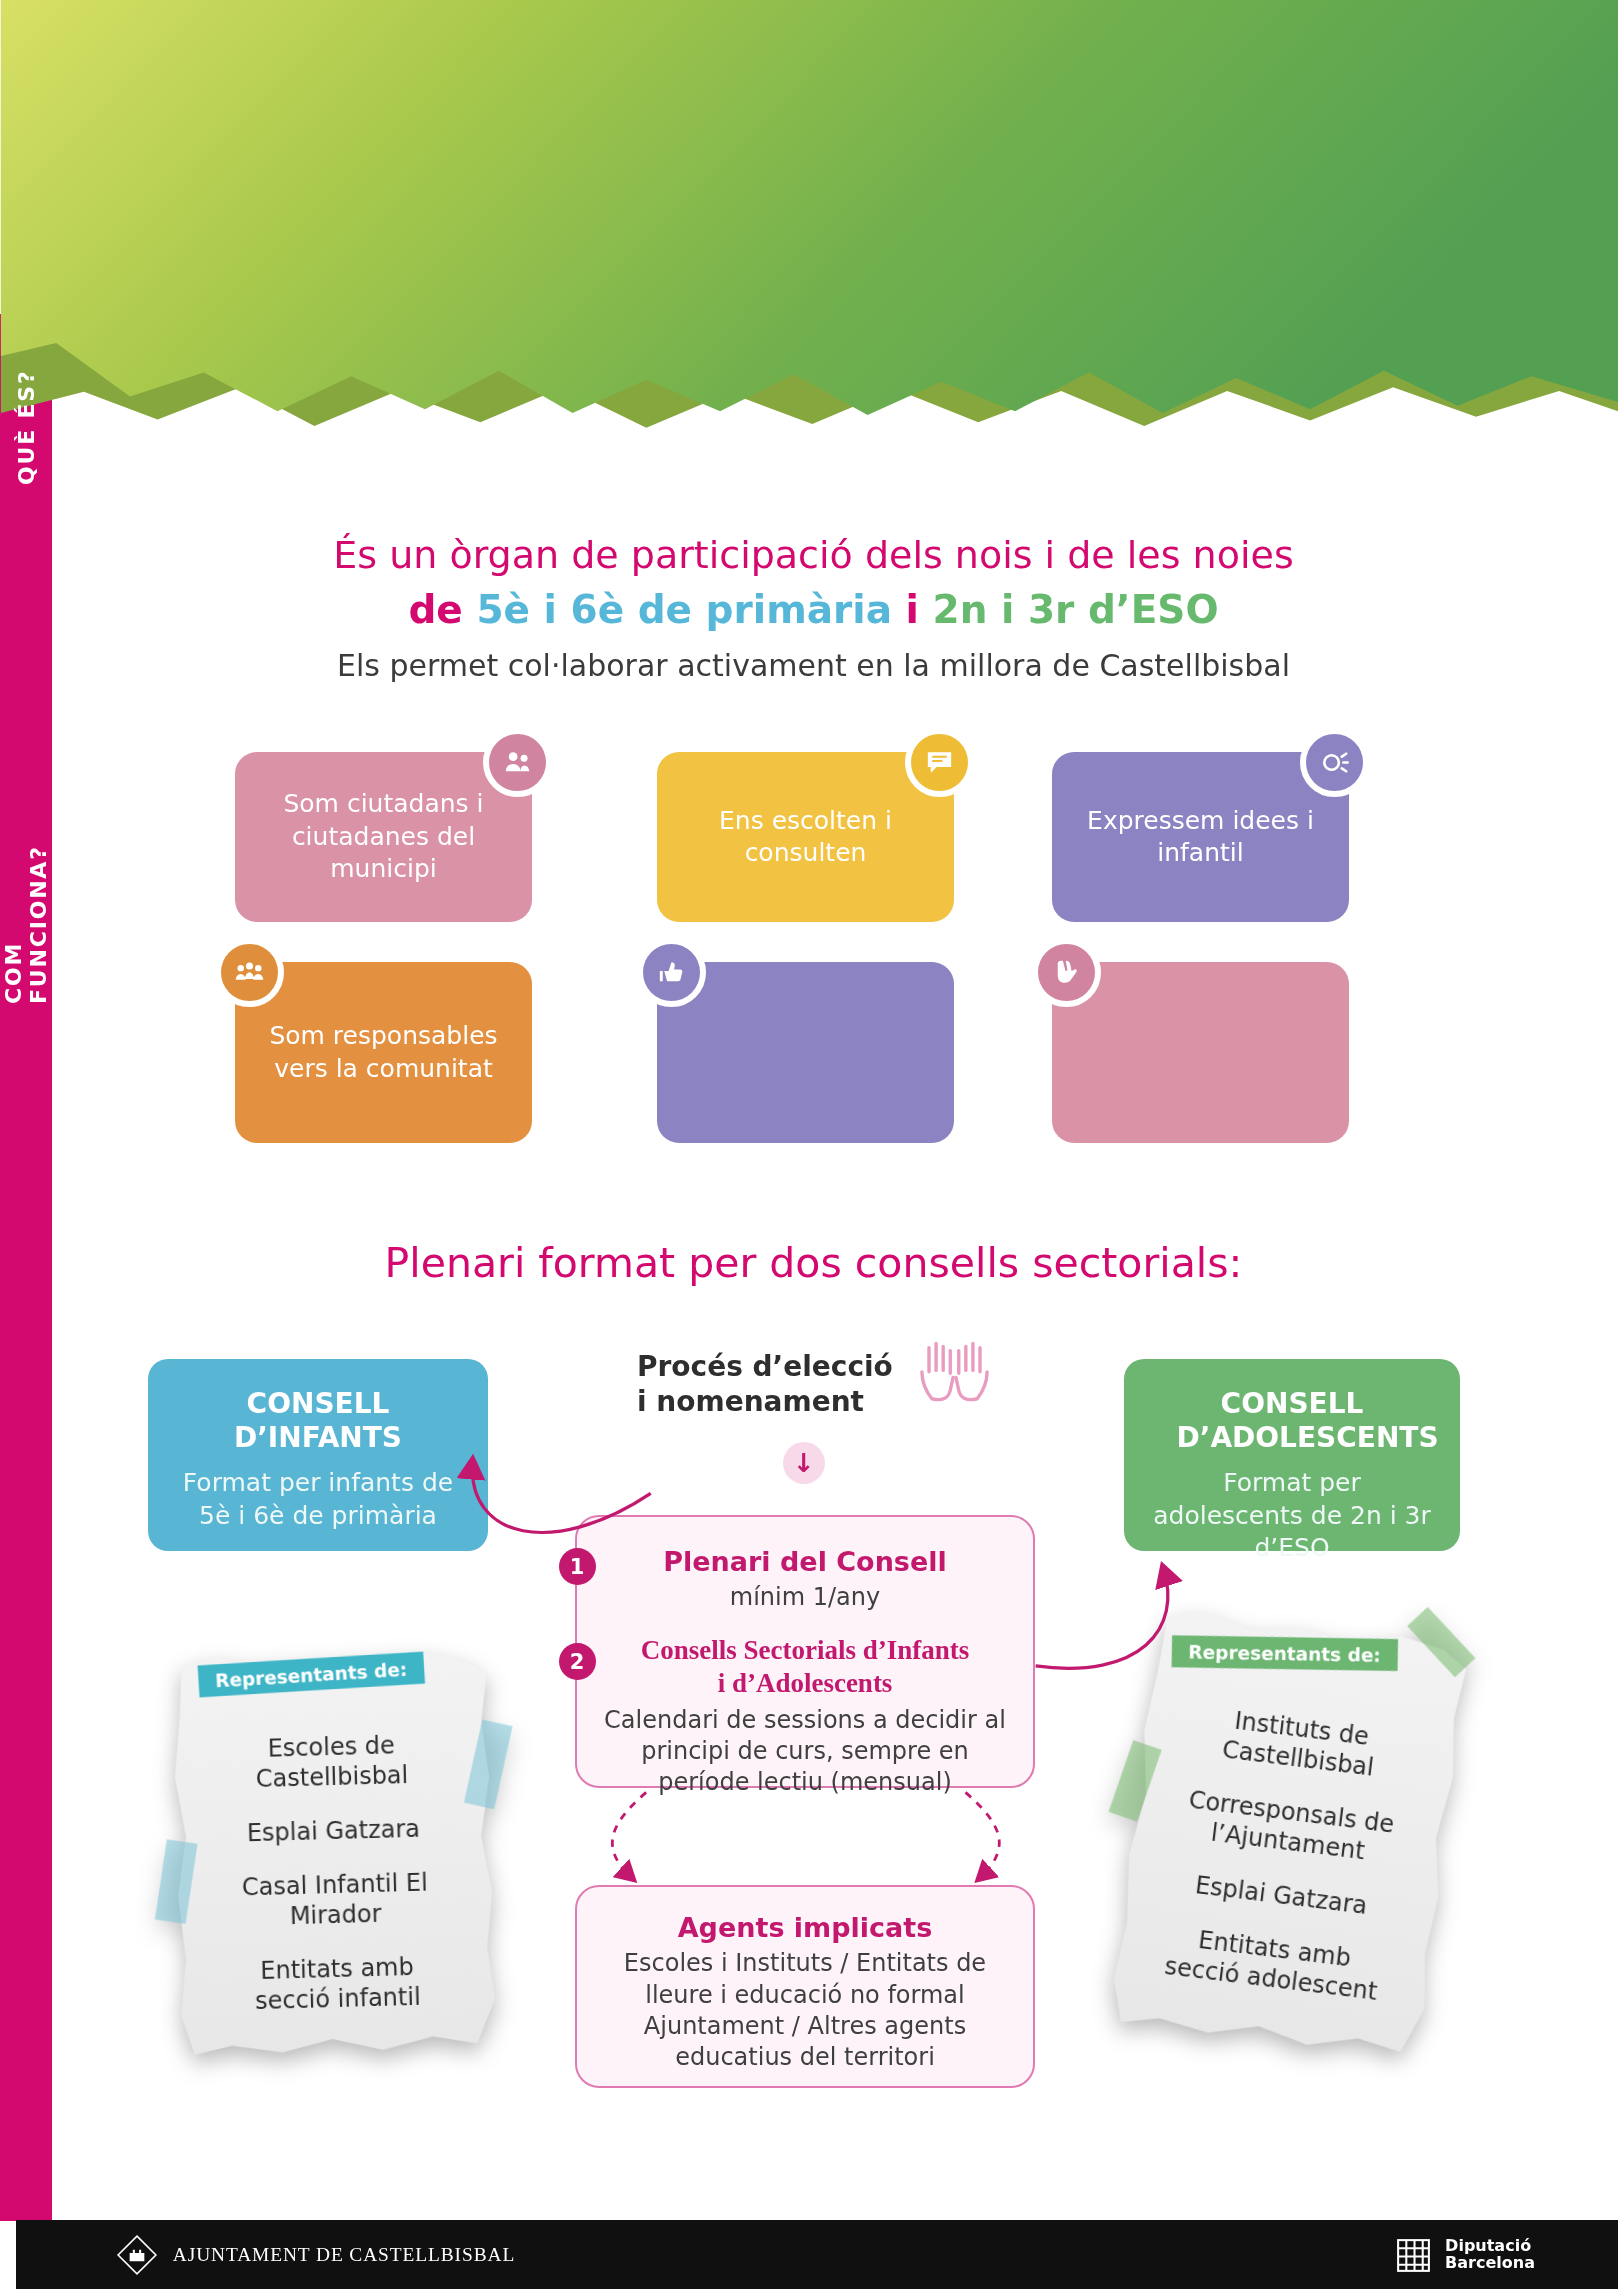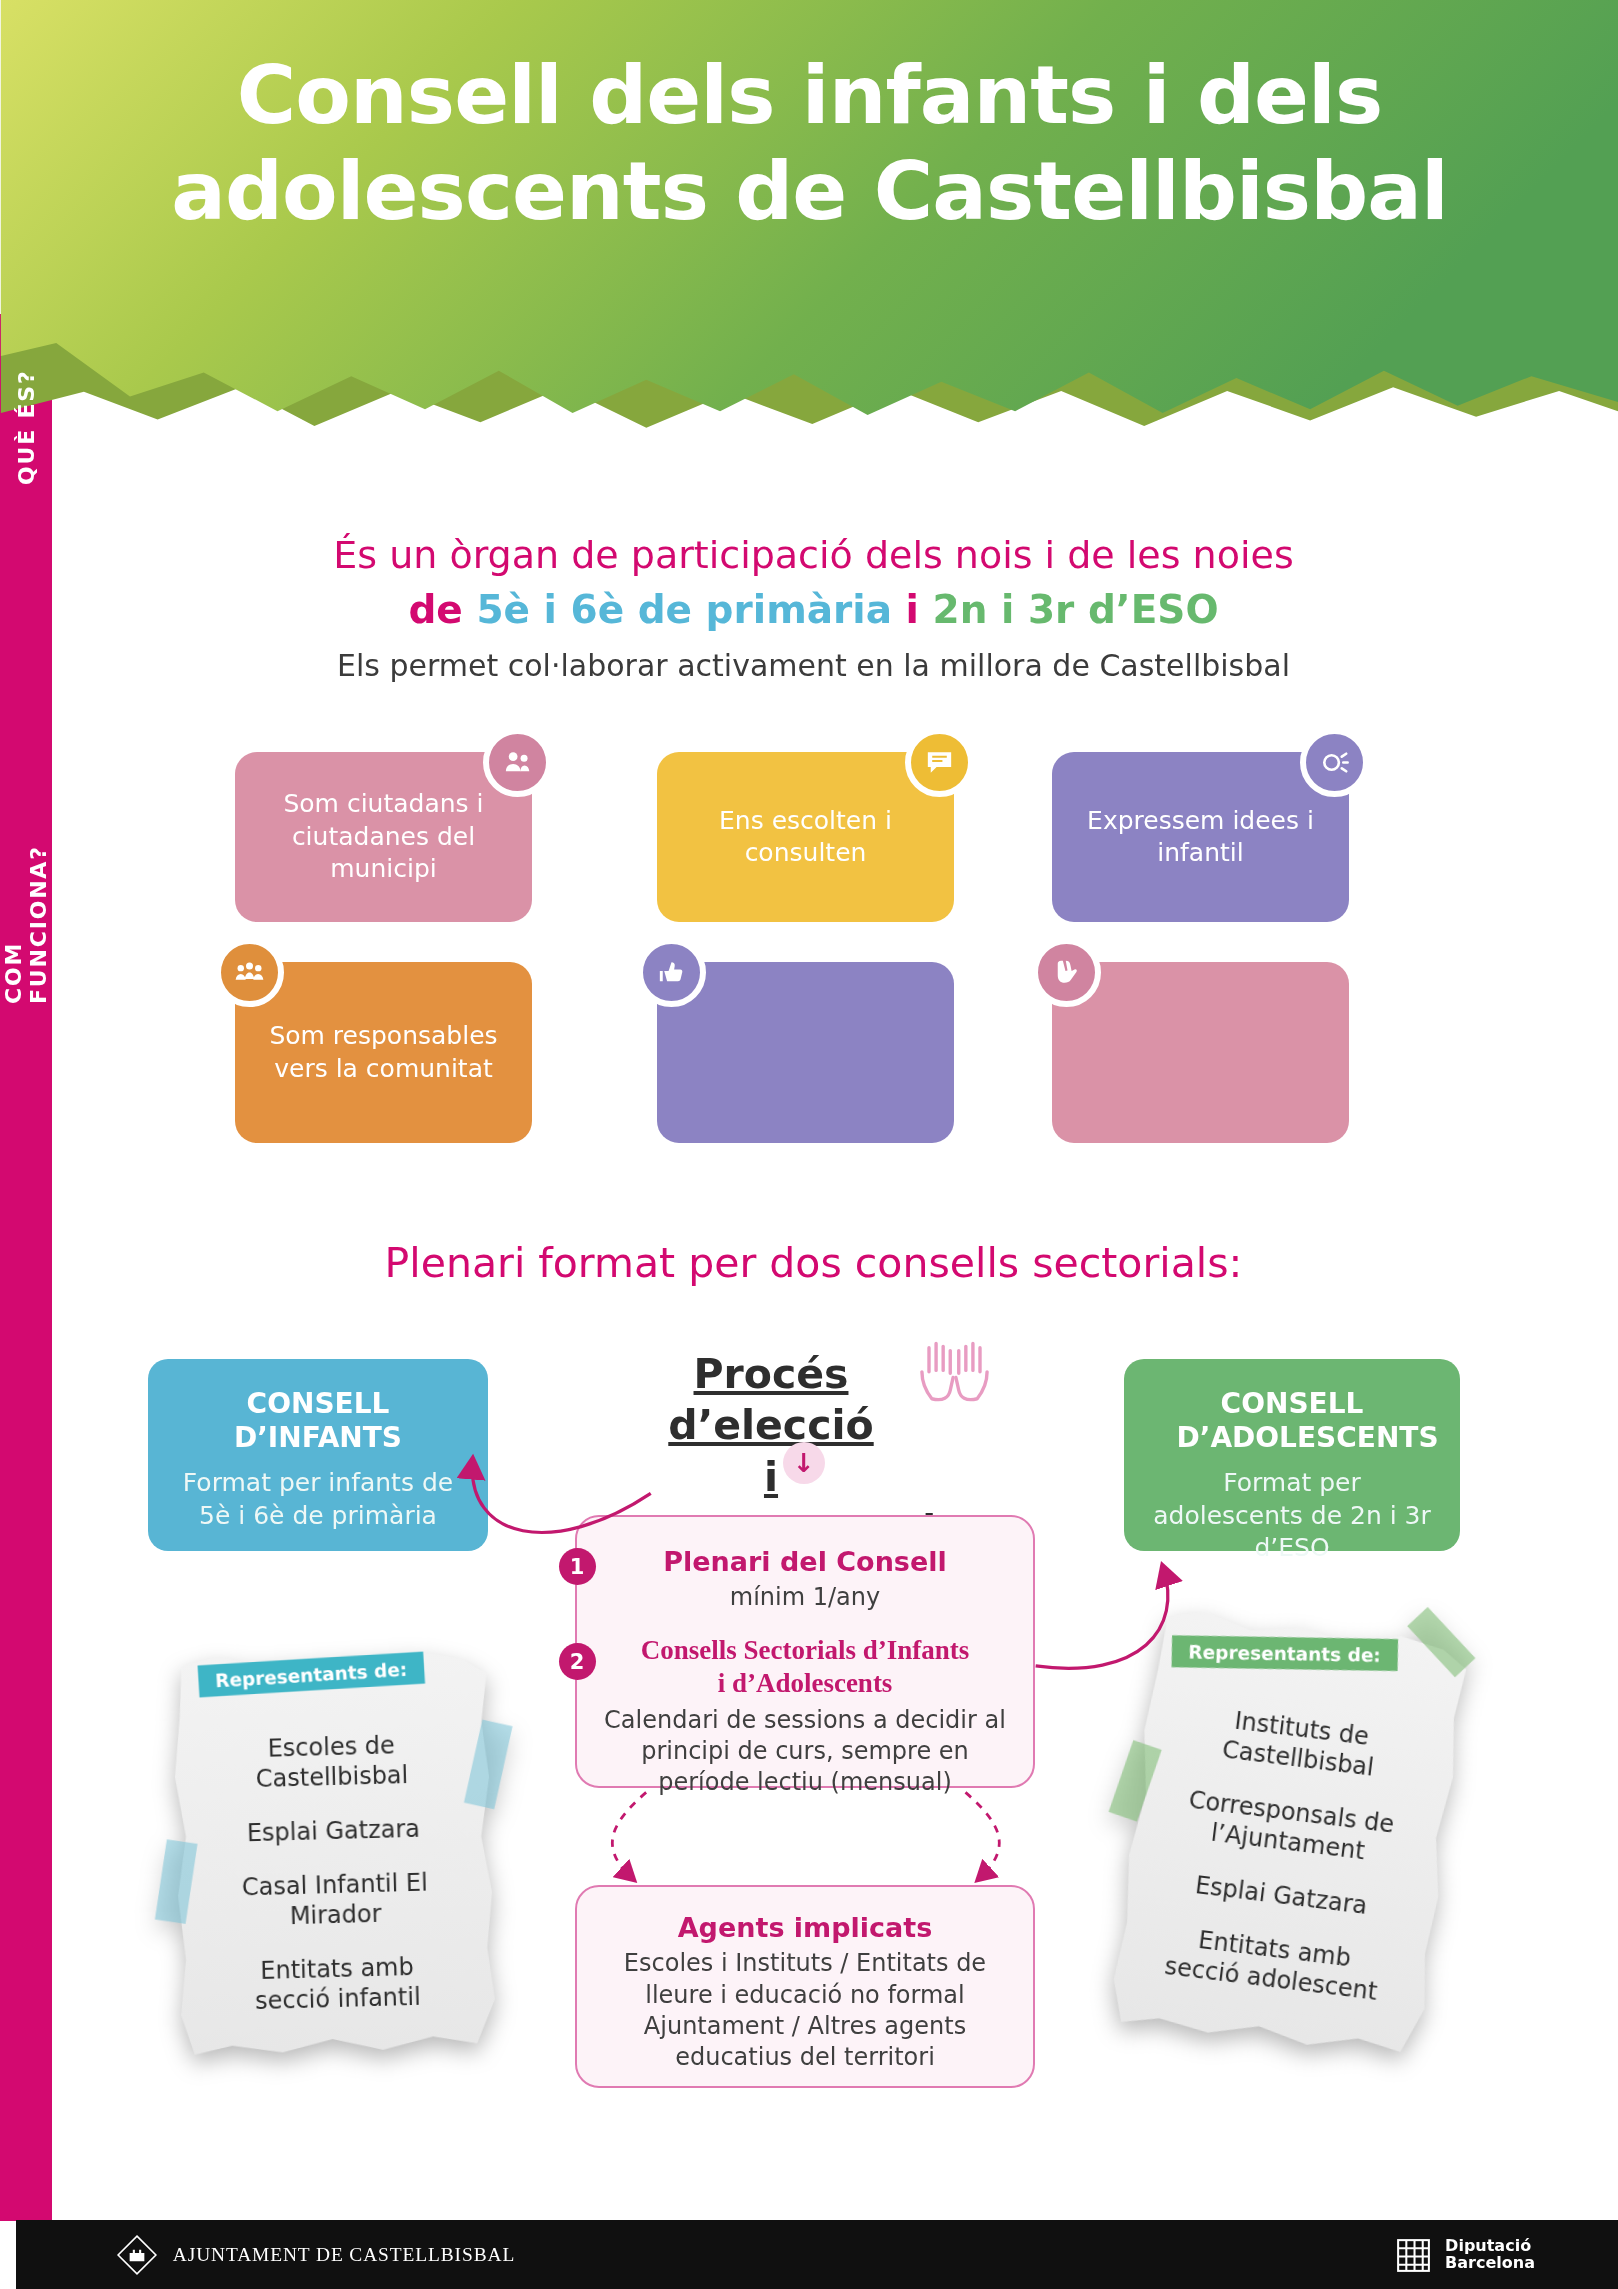"Consell dels infants i dels" div.hdr-title { html: <div> <div>Consell dels infants i dels</div> <div>adolescents de Castellbisbal</div> </div> -> none }
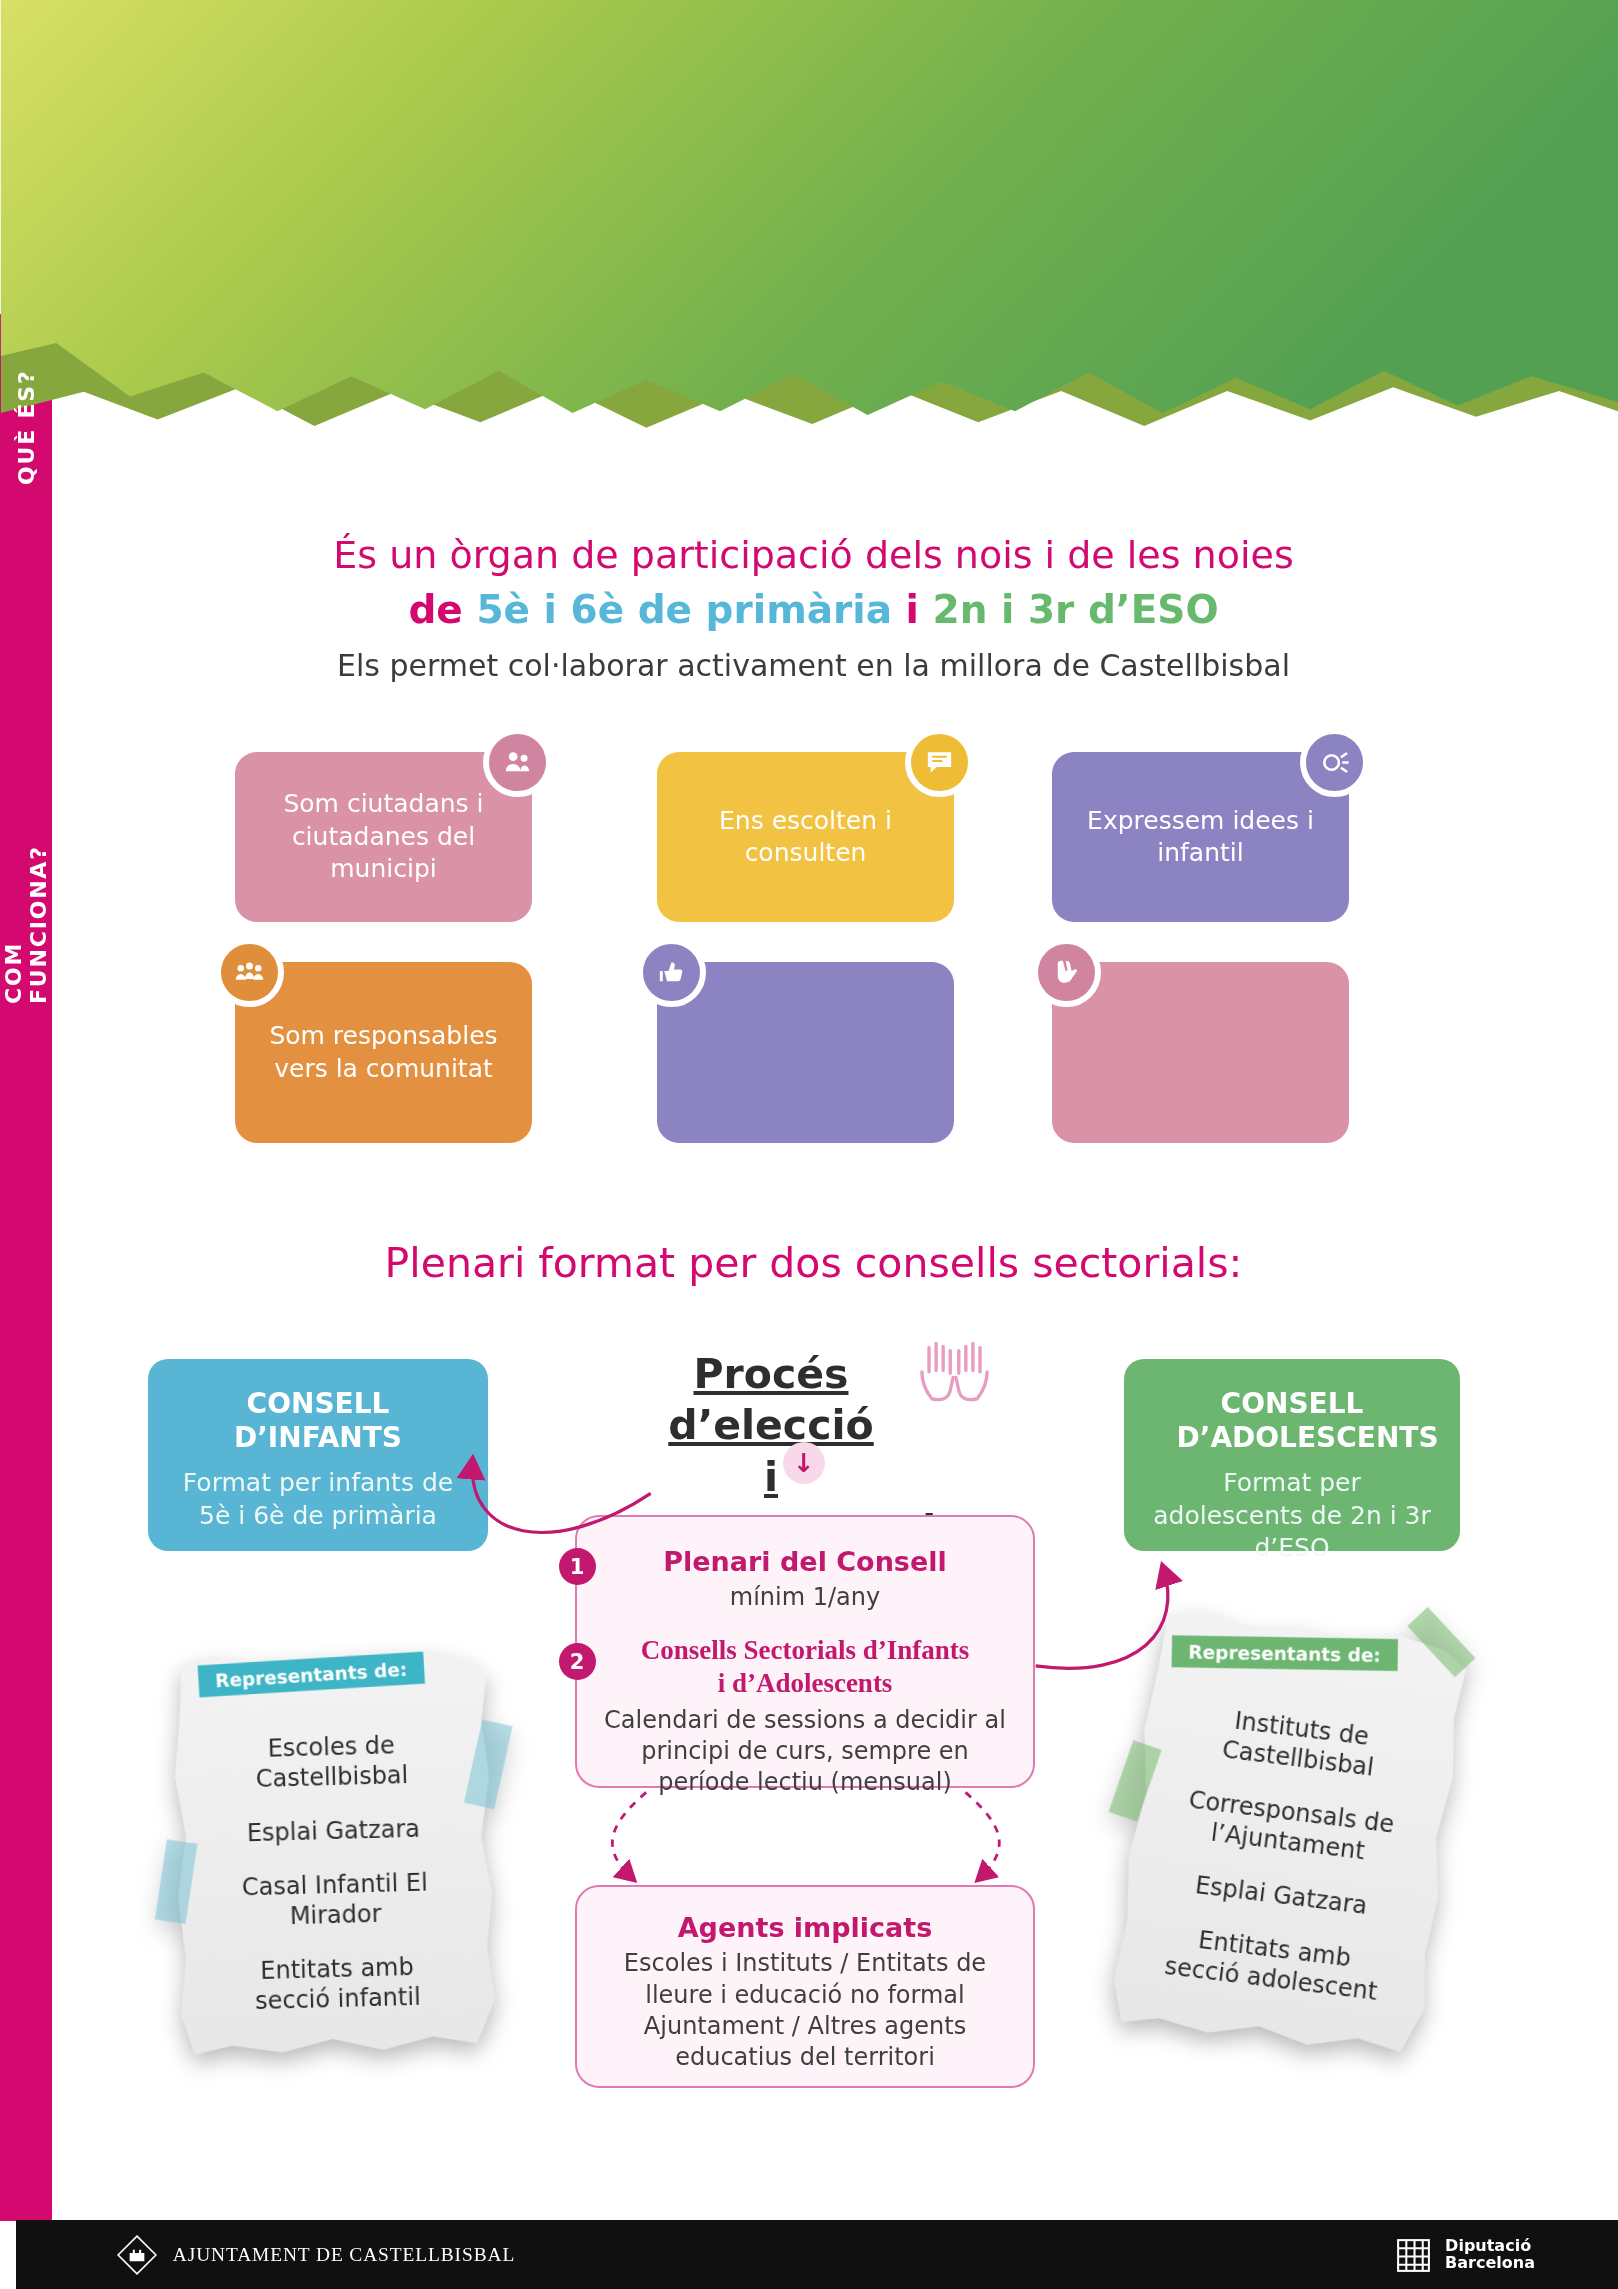"Procés d’elecció" .proces { font-size: 41px -> 28px; text-align: center -> none; text-decoration: underline -> none }
